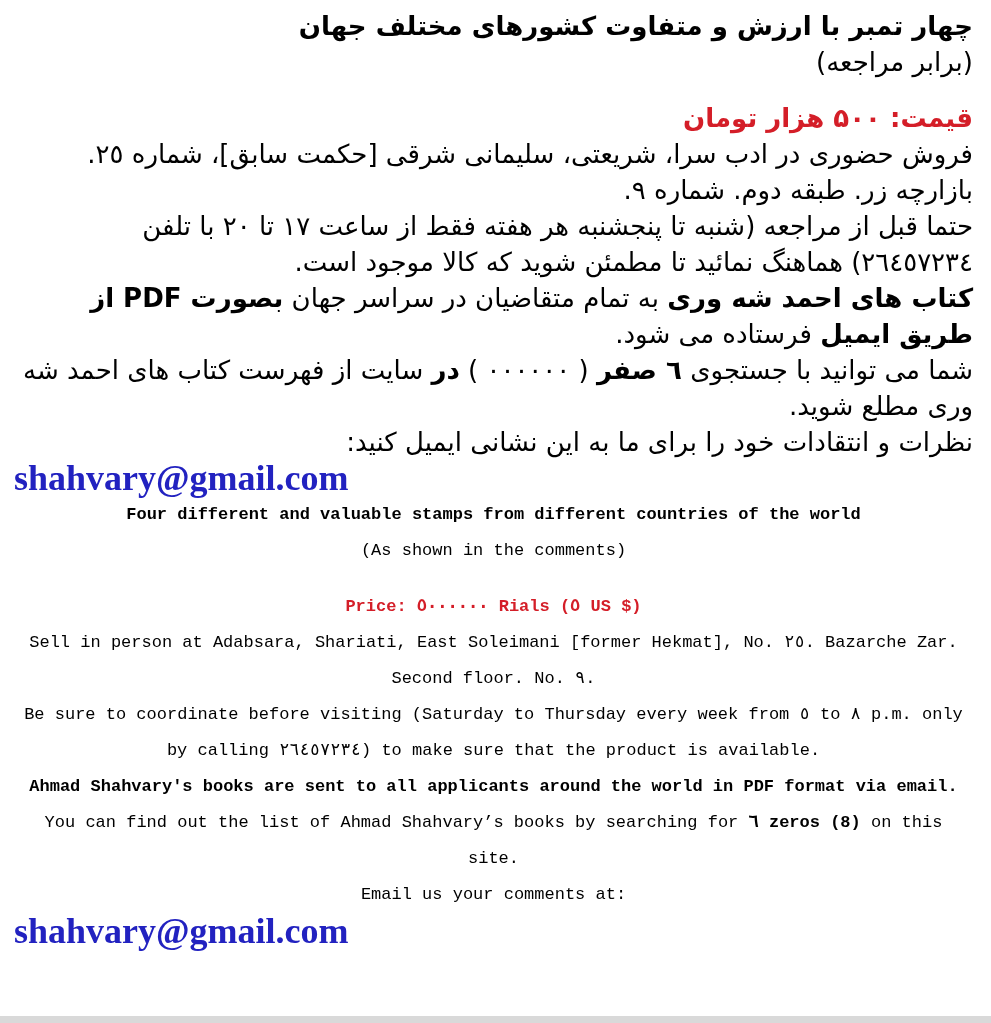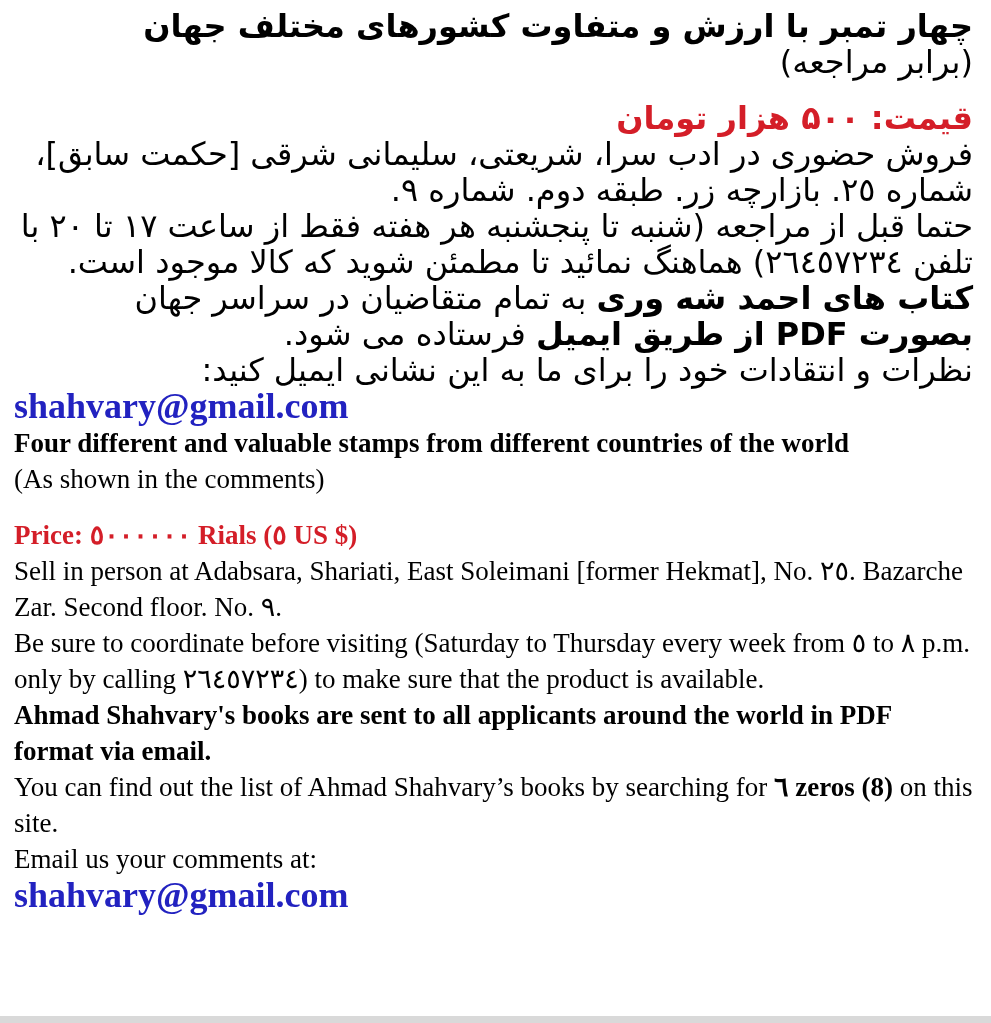"چهار تمبر با ارزش و" .fa { font-size: 32px -> 26px }
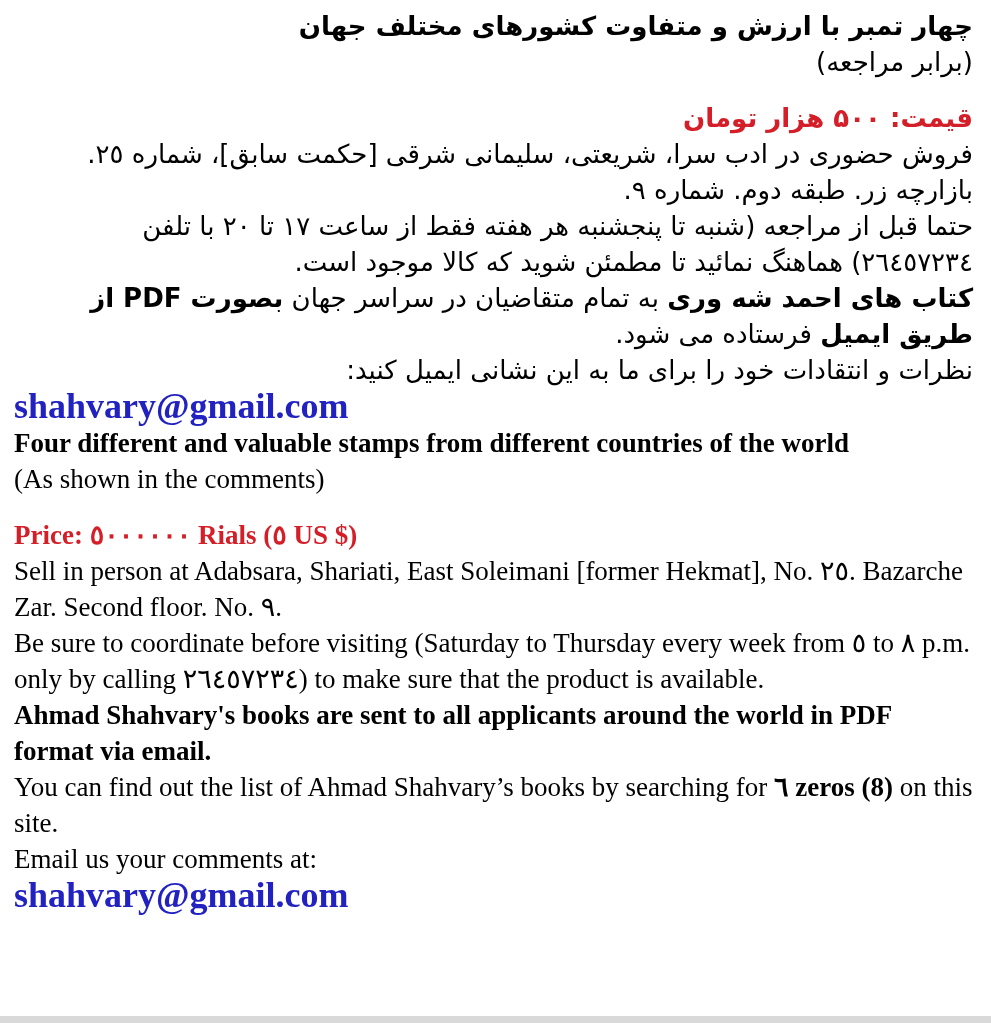"شما می توانید با جستجوی" p.fa { html: none -> <p><span>شما می توانید با جستجوی </span><span>٦ صفر</span><span> ( ٠٠٠٠٠٠ ) </span><span>در</span><span> سایت از فهرست کتاب های احمد شه وری مطلع شوید.</span></p> }
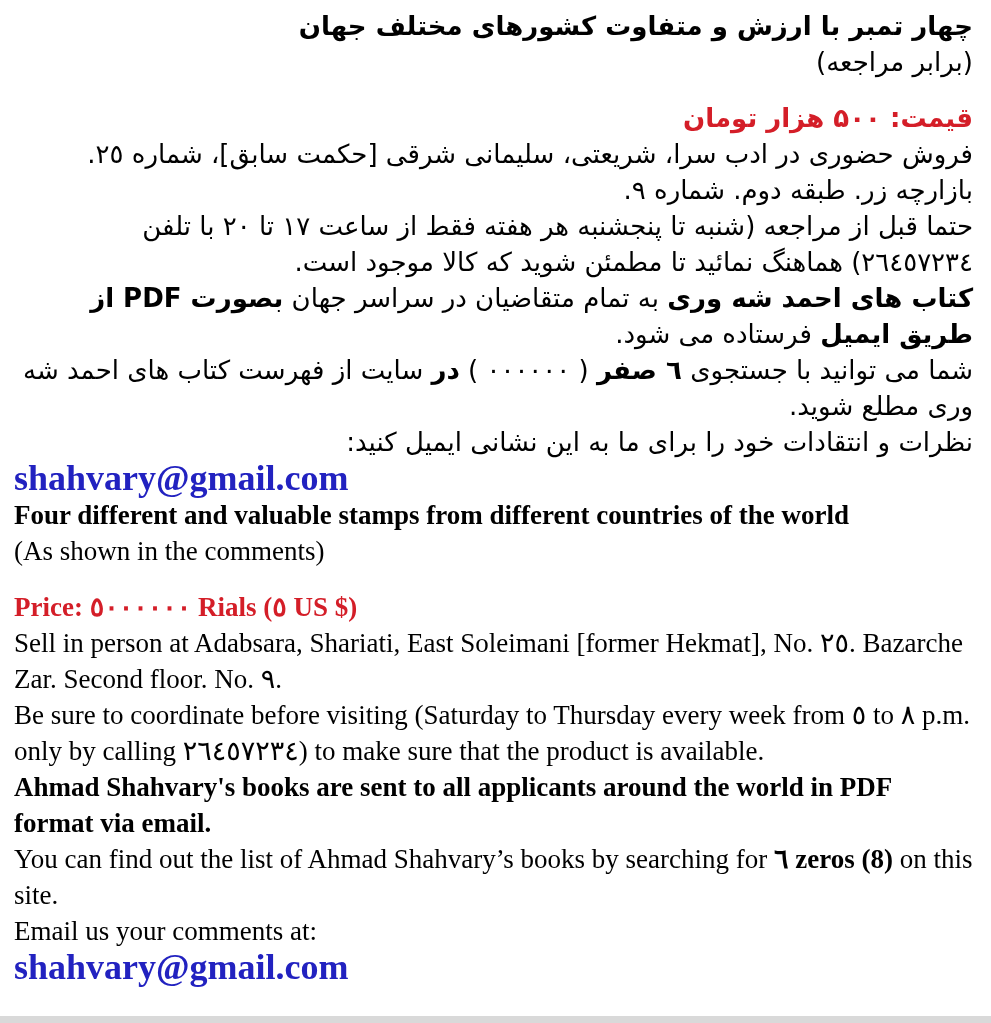"Four different and valuable stamps" .en { font-family: Liberation Serif, serif -> Liberation Mono, monospace; font-size: 27px -> 17px; text-align: left -> center }
